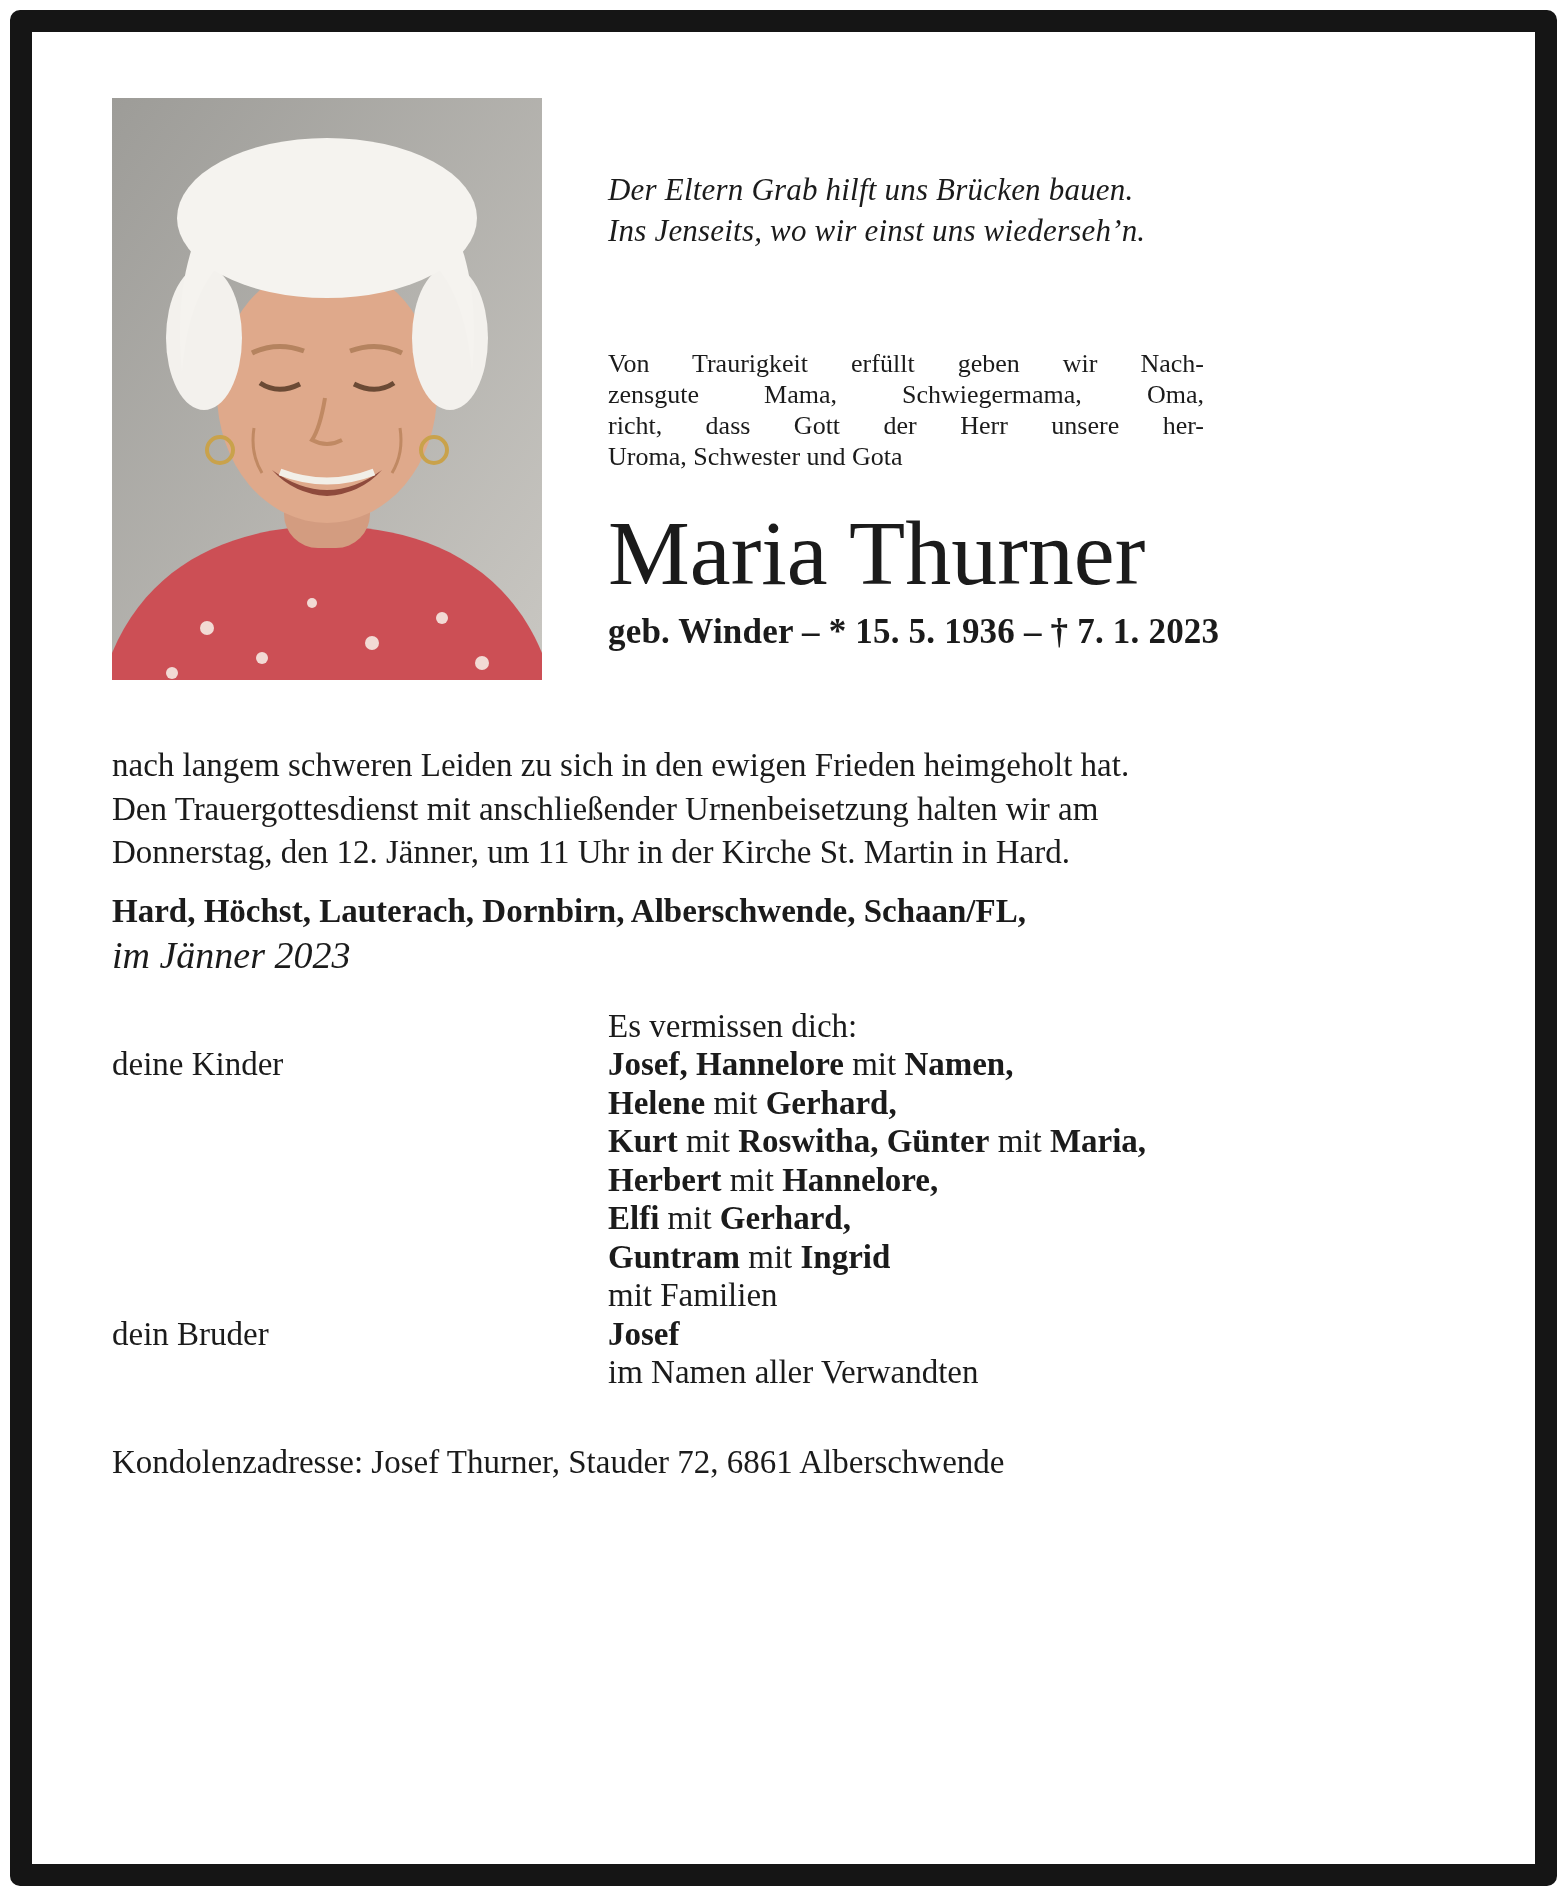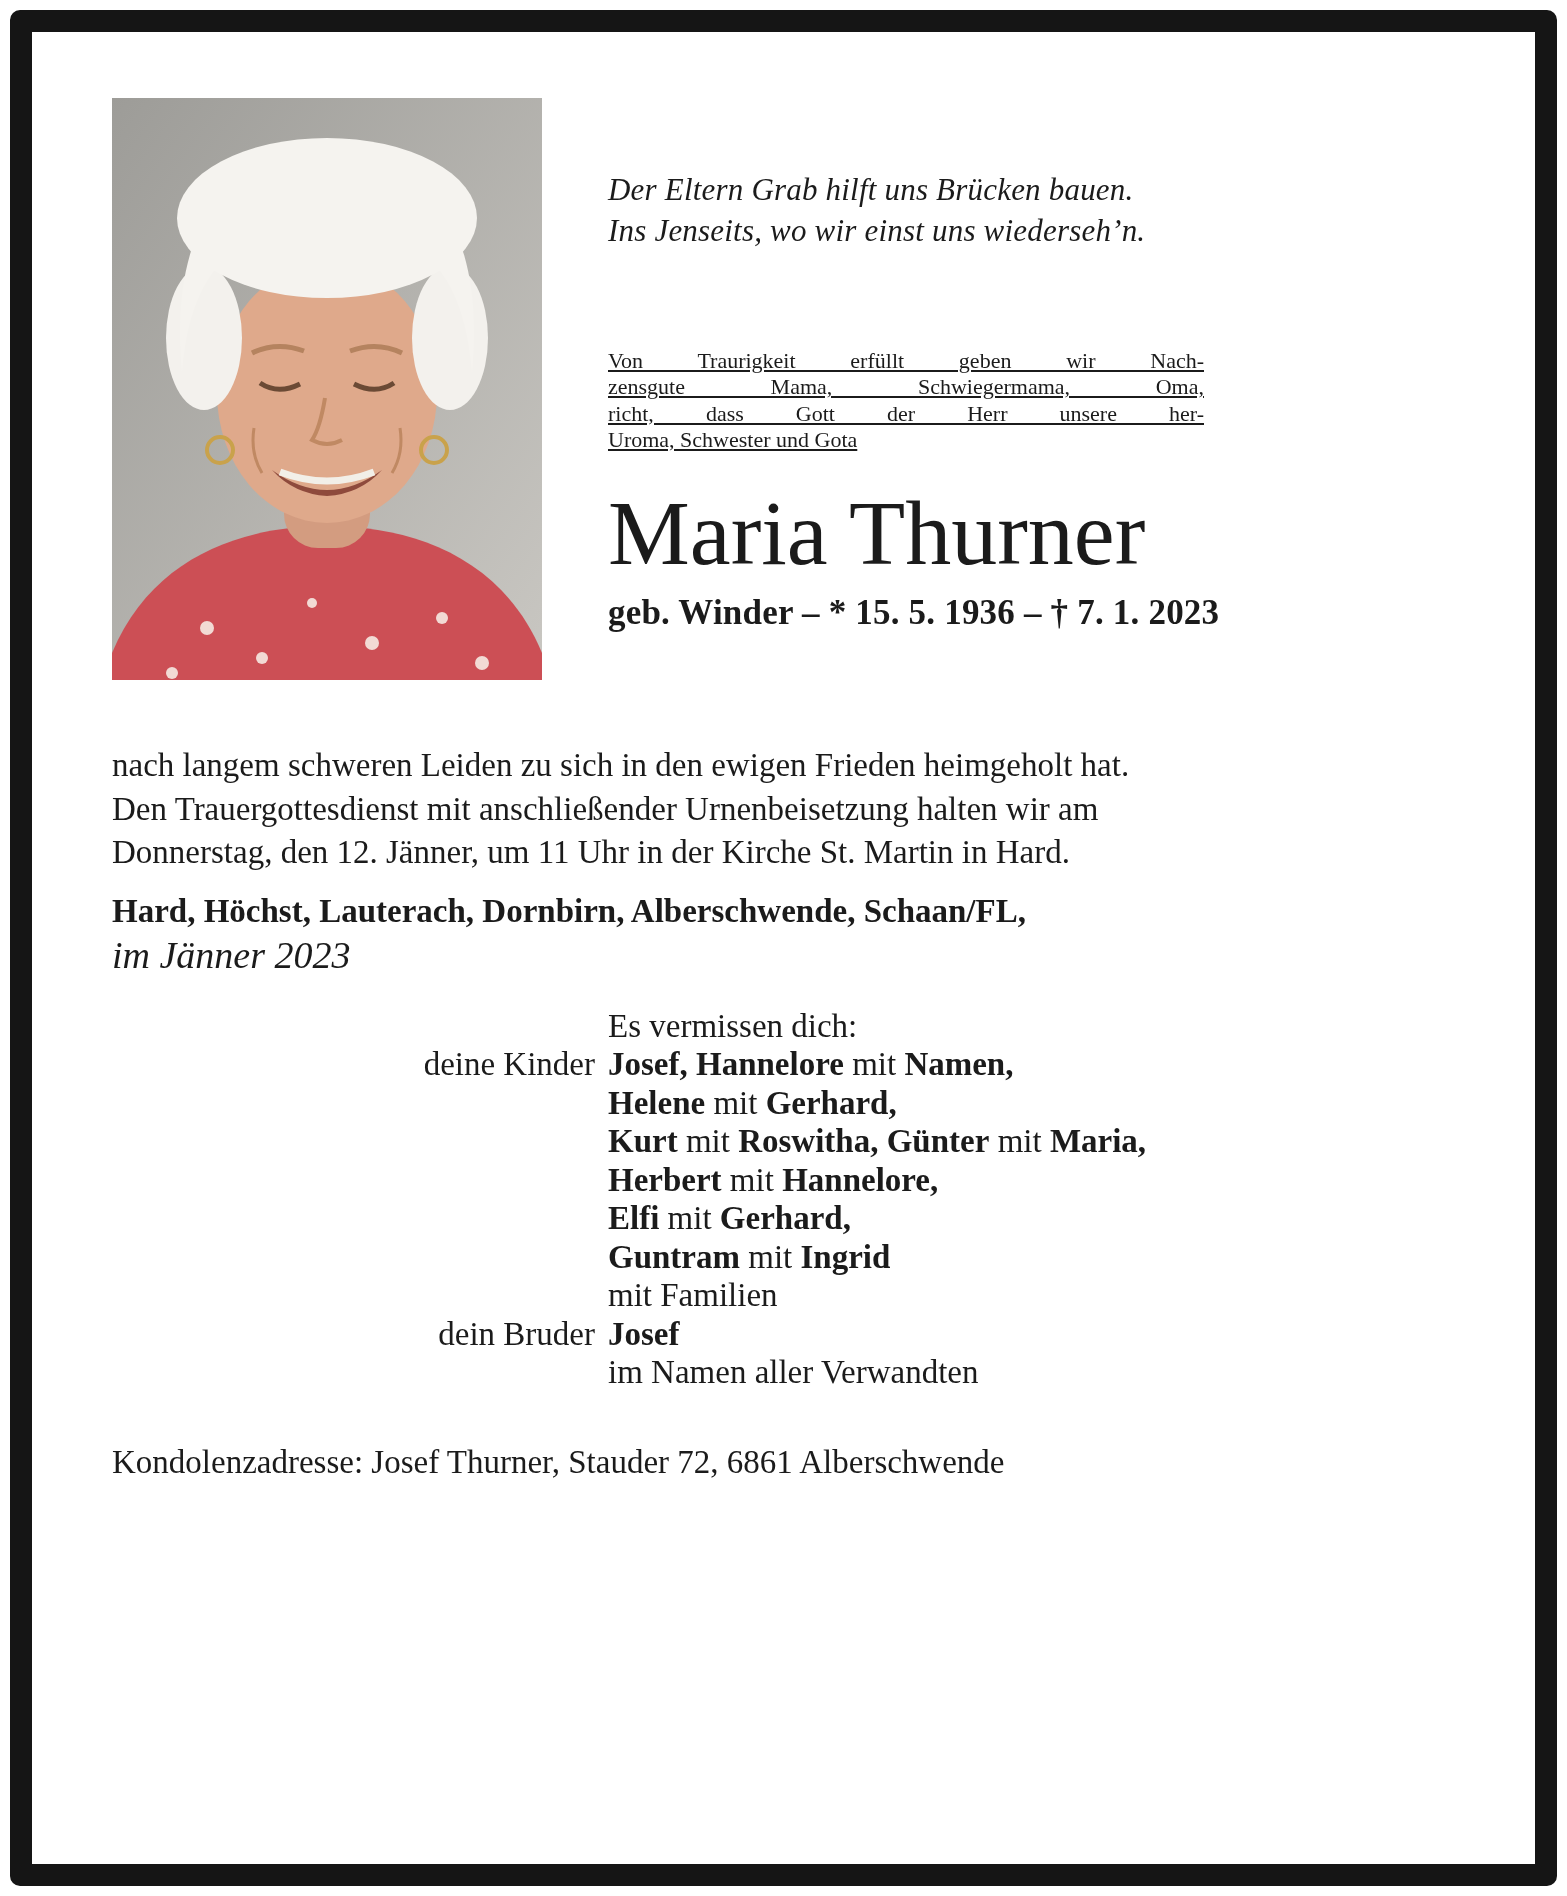"Von Traurigkeit erfüllt geben wir" .intro { font-size: 22px -> 26px; text-decoration: underline -> none }
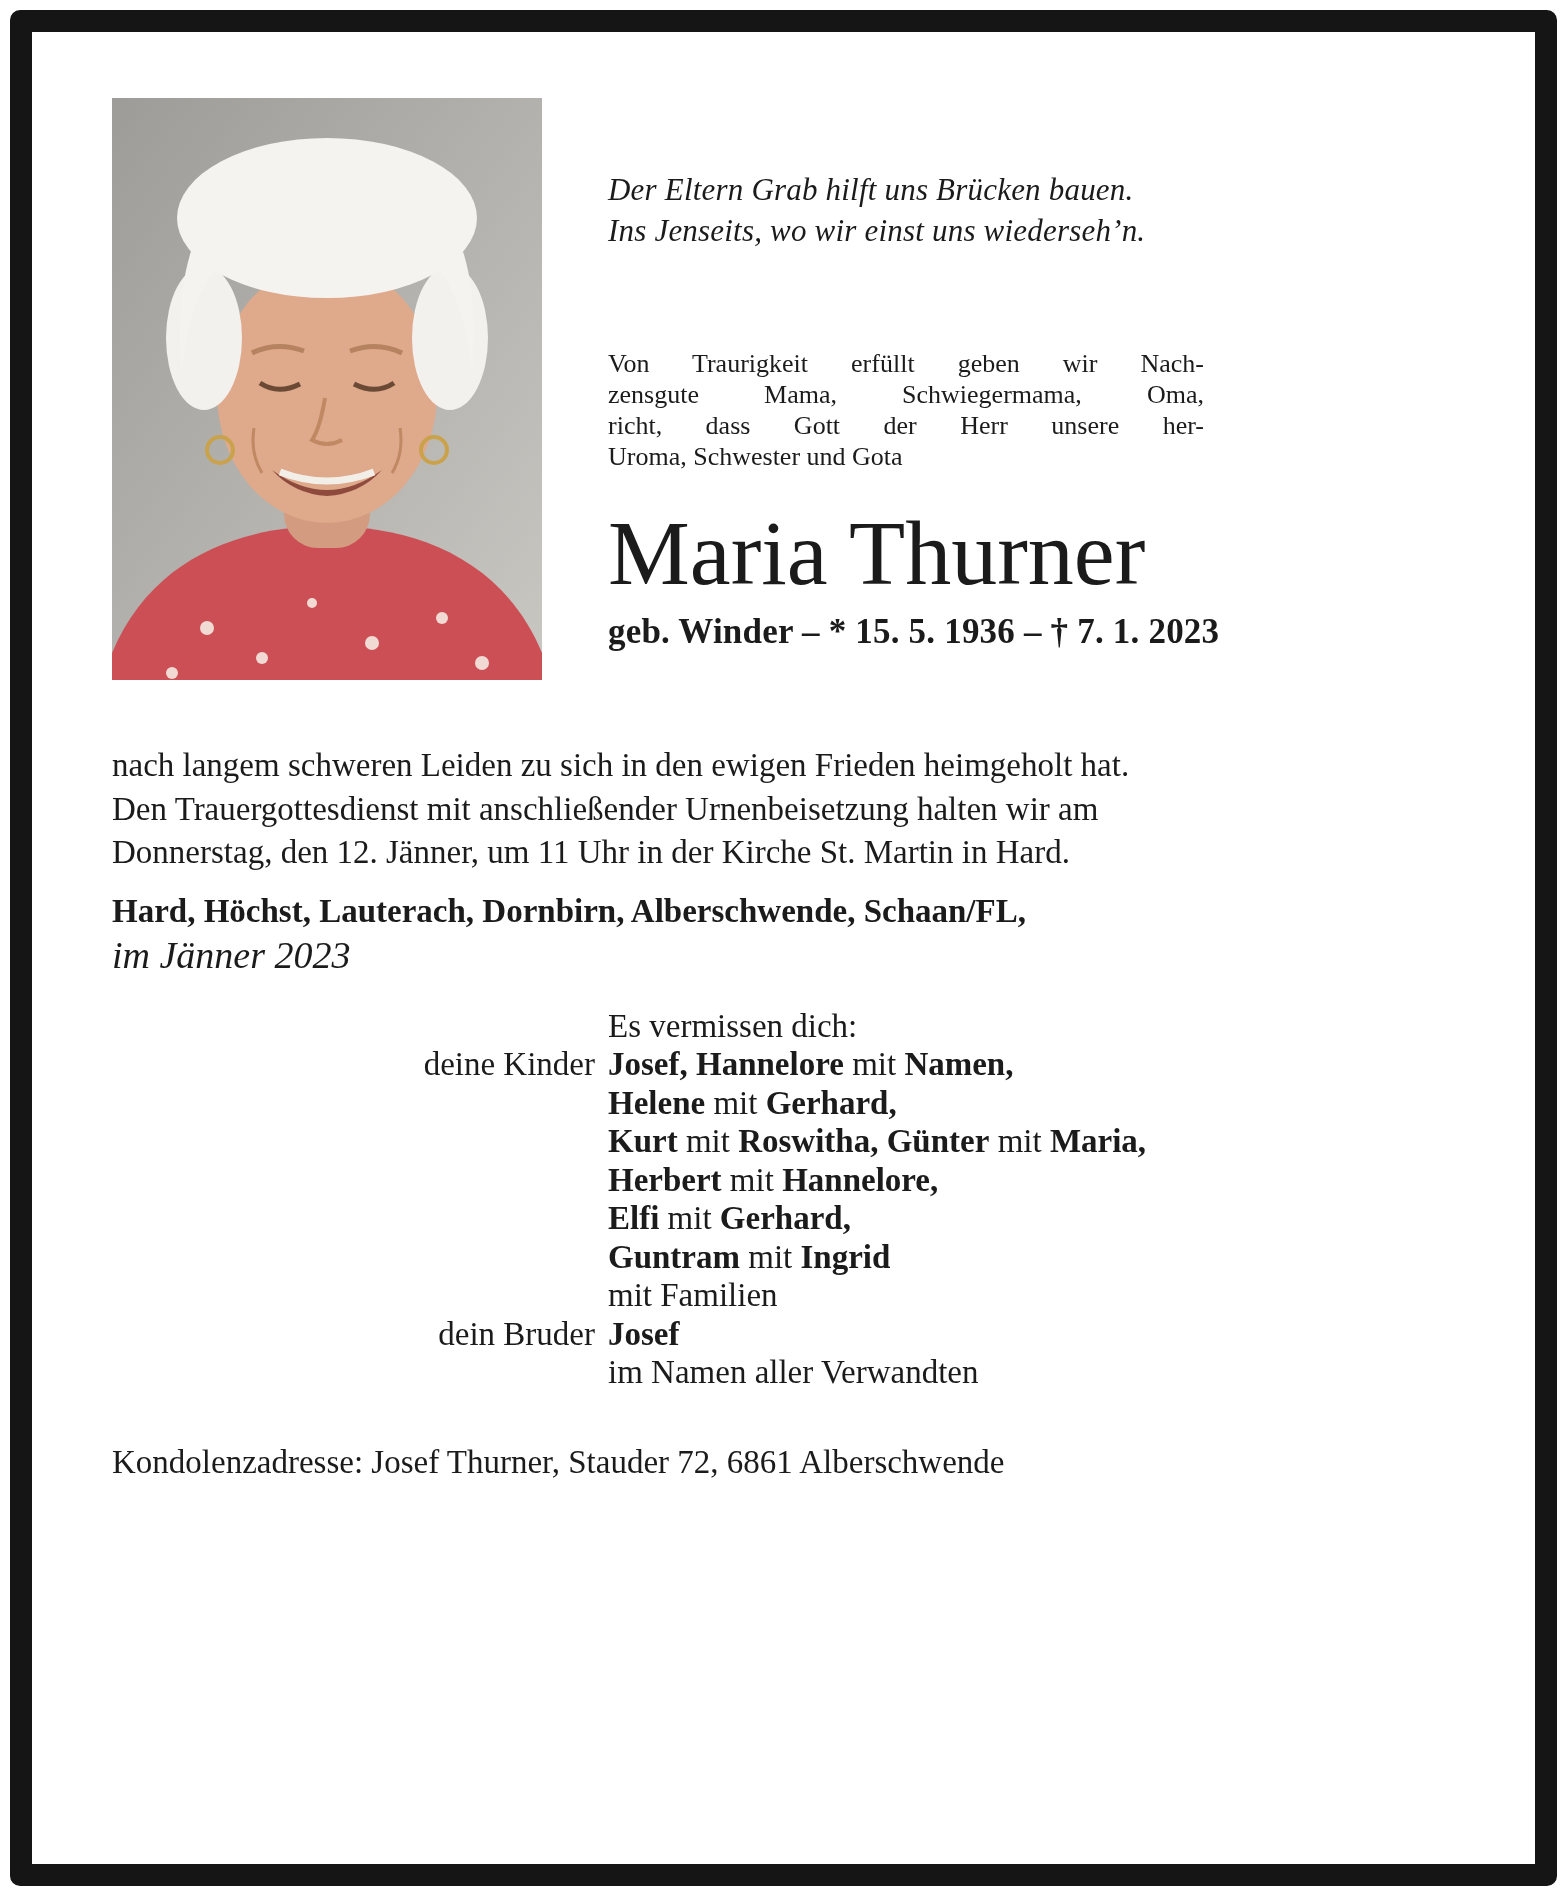"deine Kinder" .m-label { text-align: right -> none }
